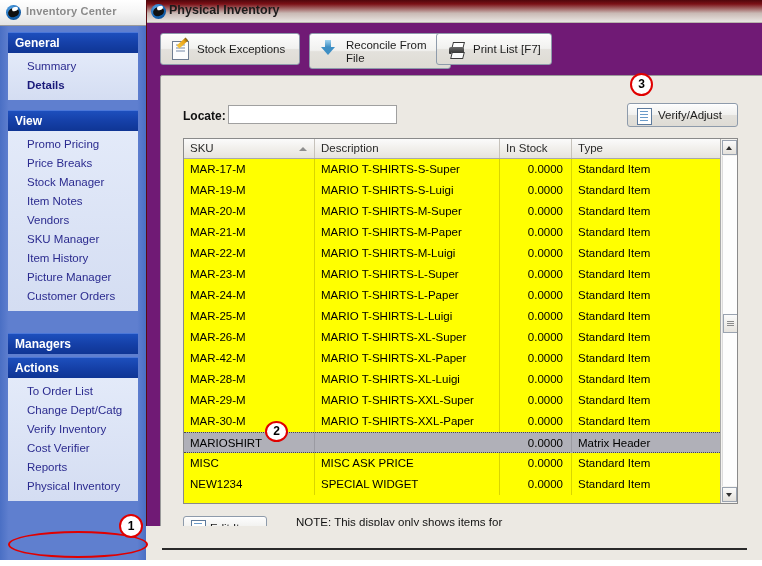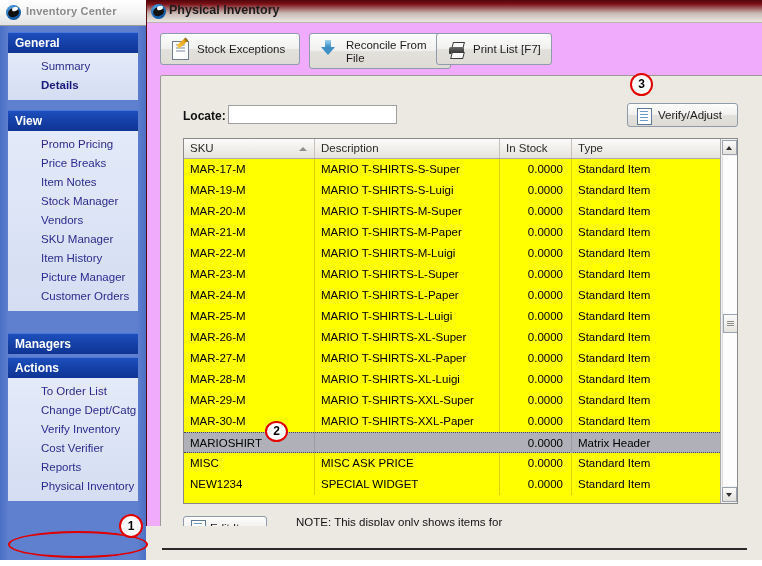"Stock Exceptions" #main-body { background: #f0abfc -> #701a75 }
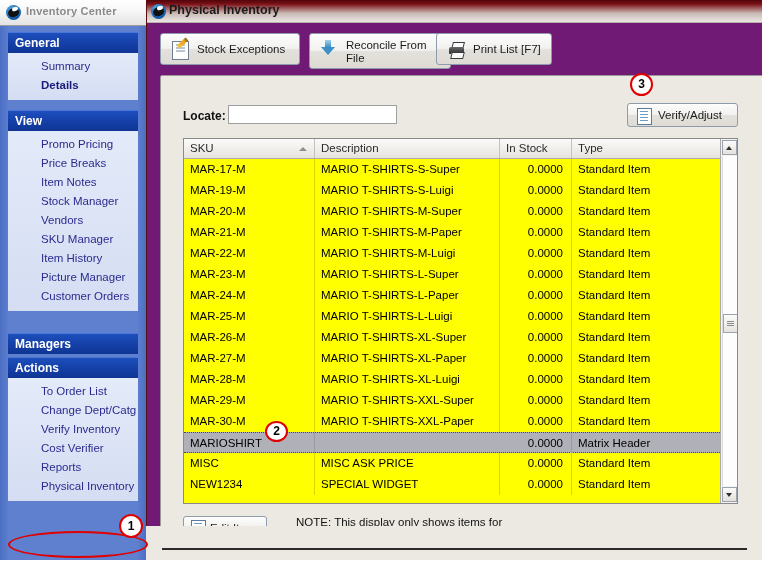"Summary" .nav-items { padding: 4px 0 5px 14px -> 4px 0 5px 0 }
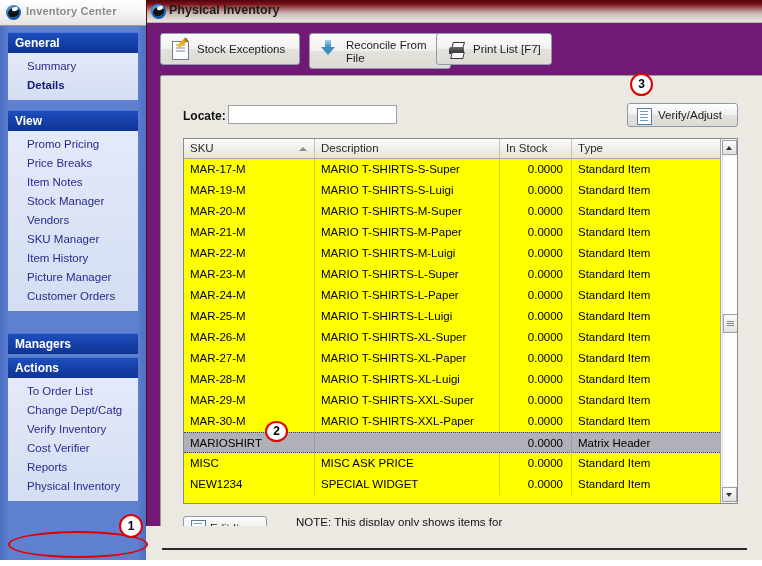"Item Notes" div.nav-item { order: before "Stock Manager" -> after "Stock Manager" }
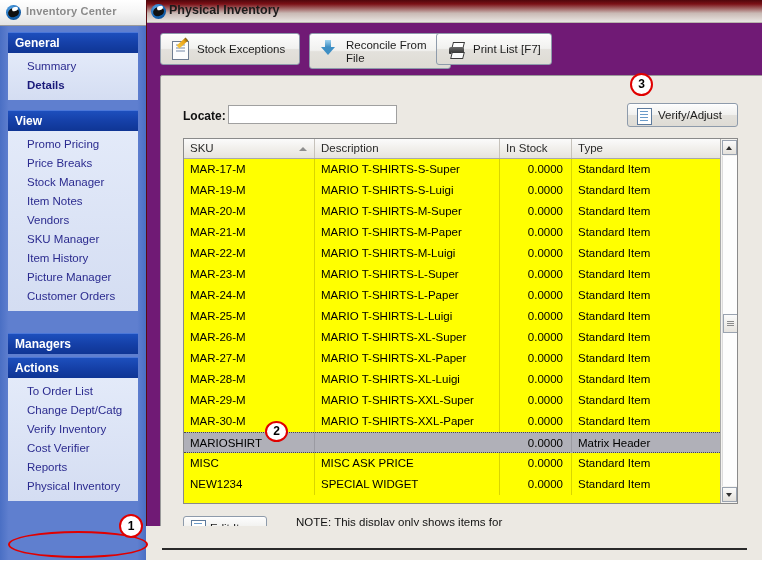"MAR-27-M" div.cell { text: MAR-27-M -> MAR-42-M }
